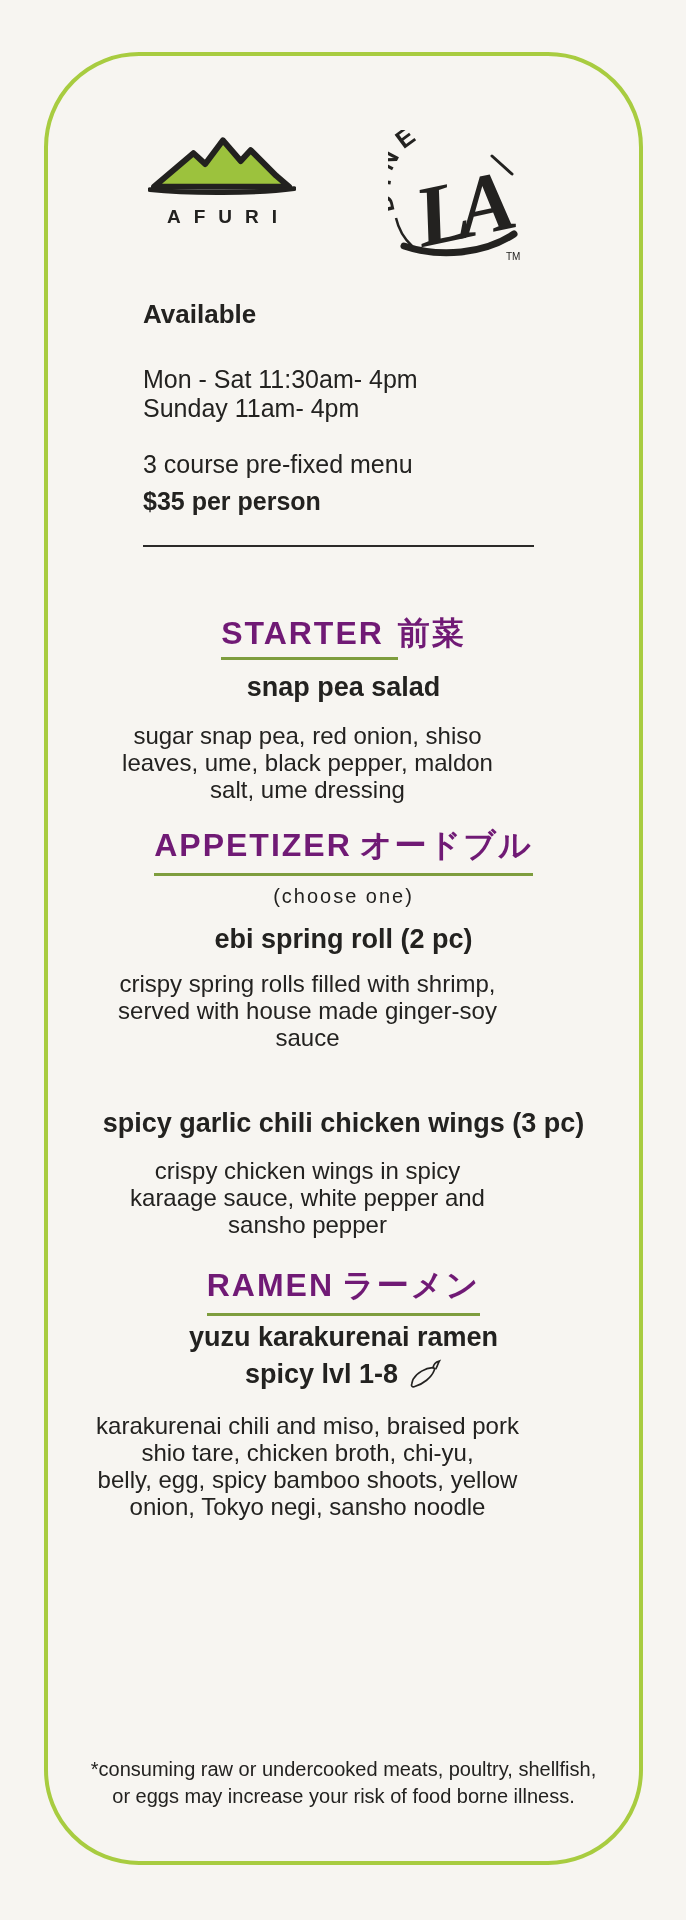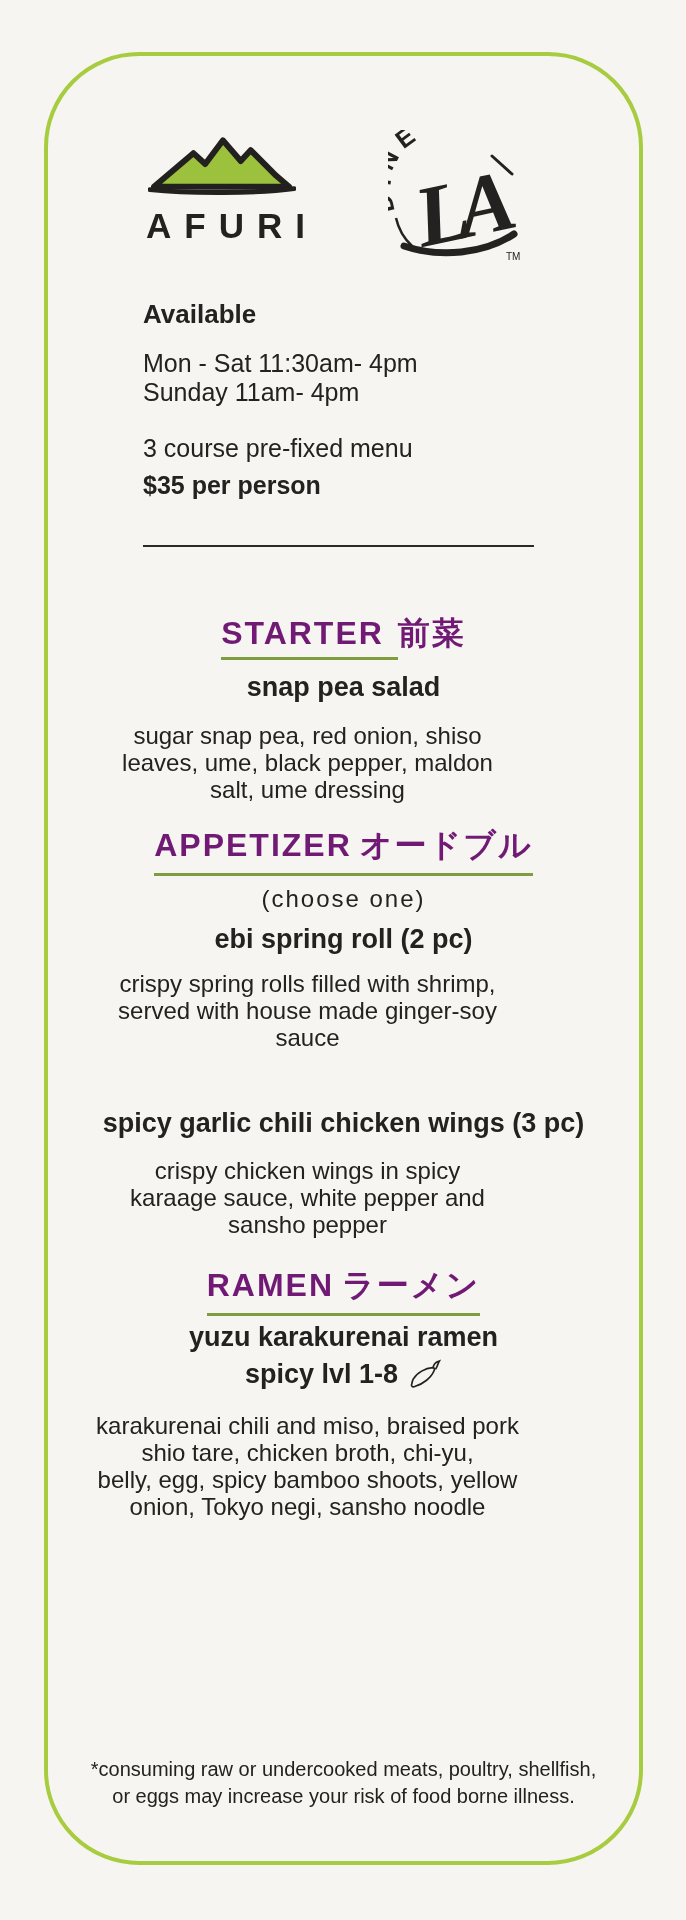"AFURI" .afuri-label { font-size: 35px -> 19px }
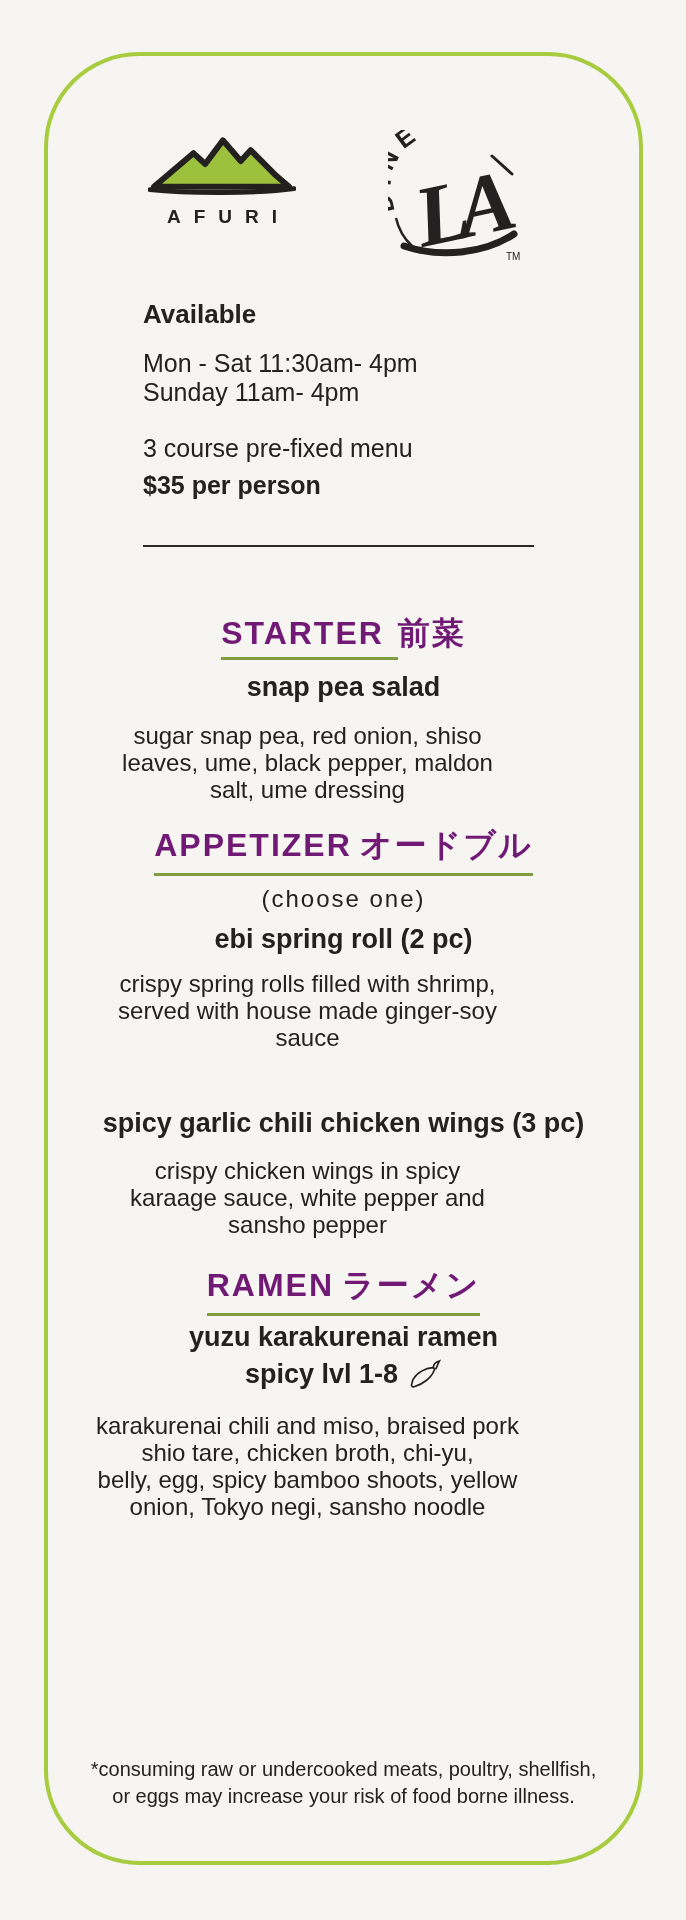"Available" .avail-title { margin-bottom: 20px -> 36px }
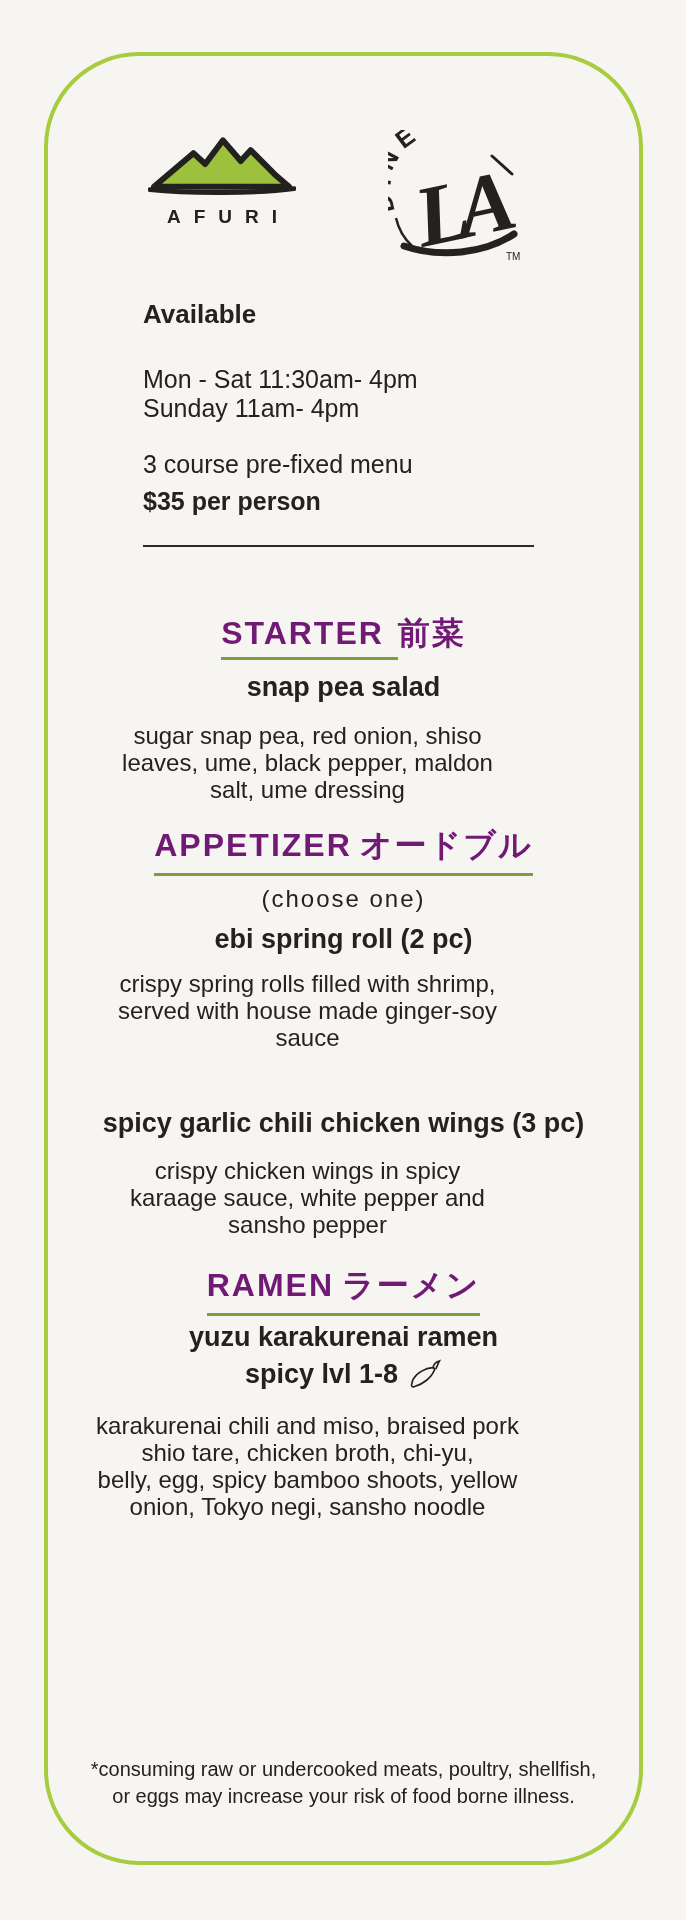"(choose one)" .note { font-size: 24px -> 20px }
